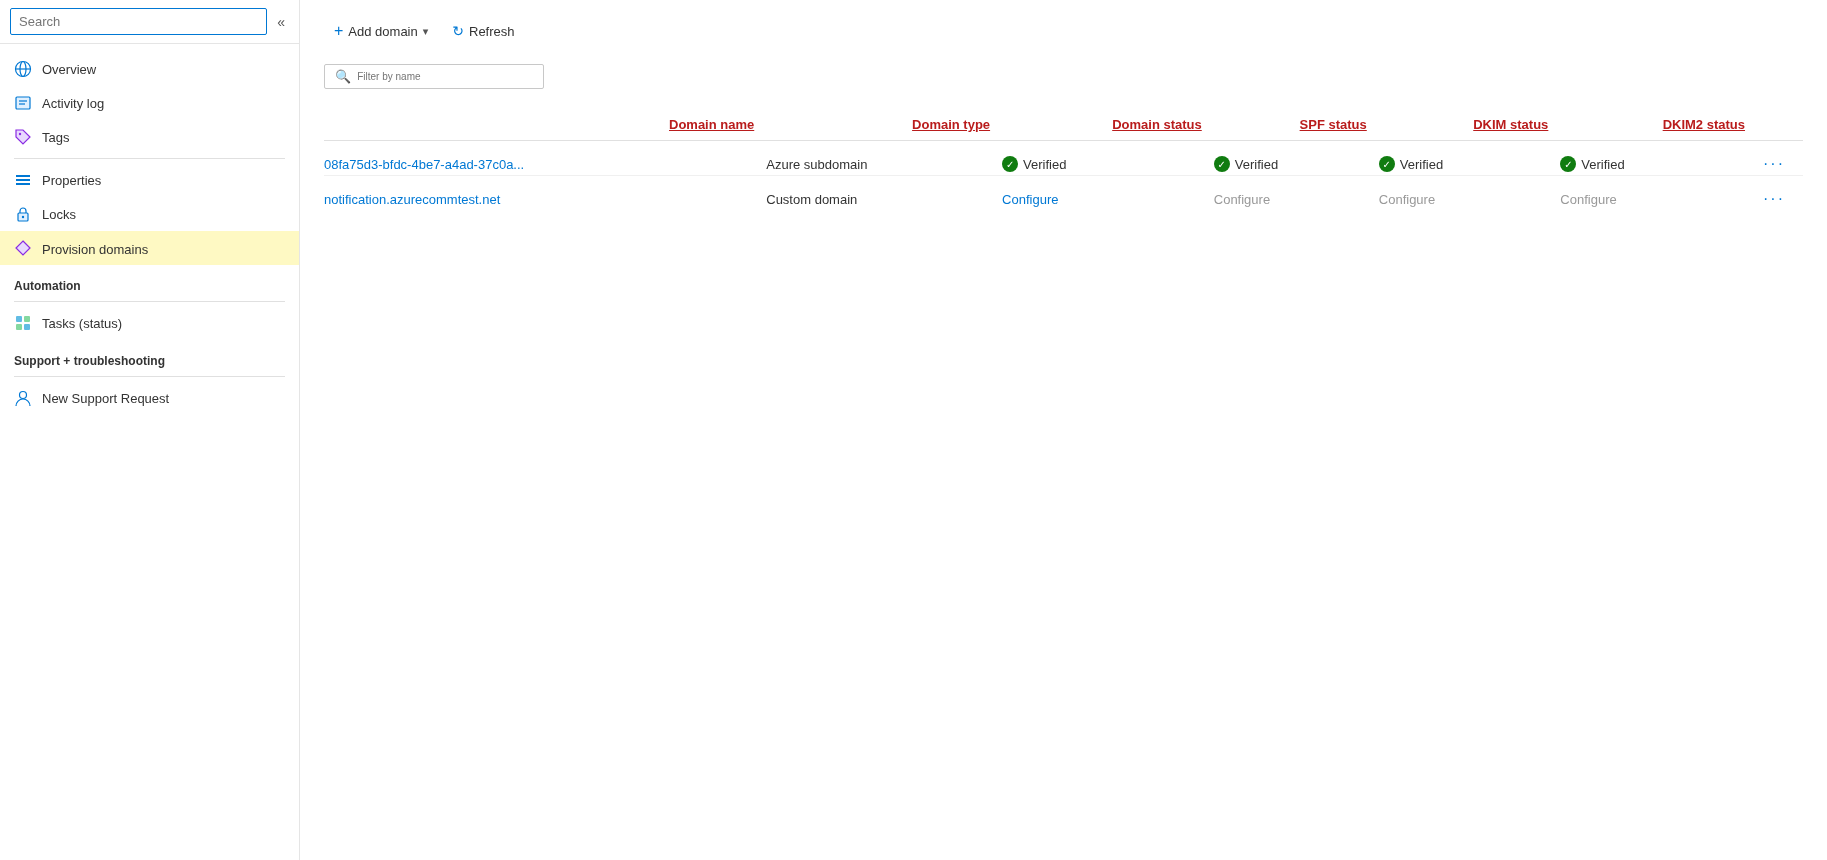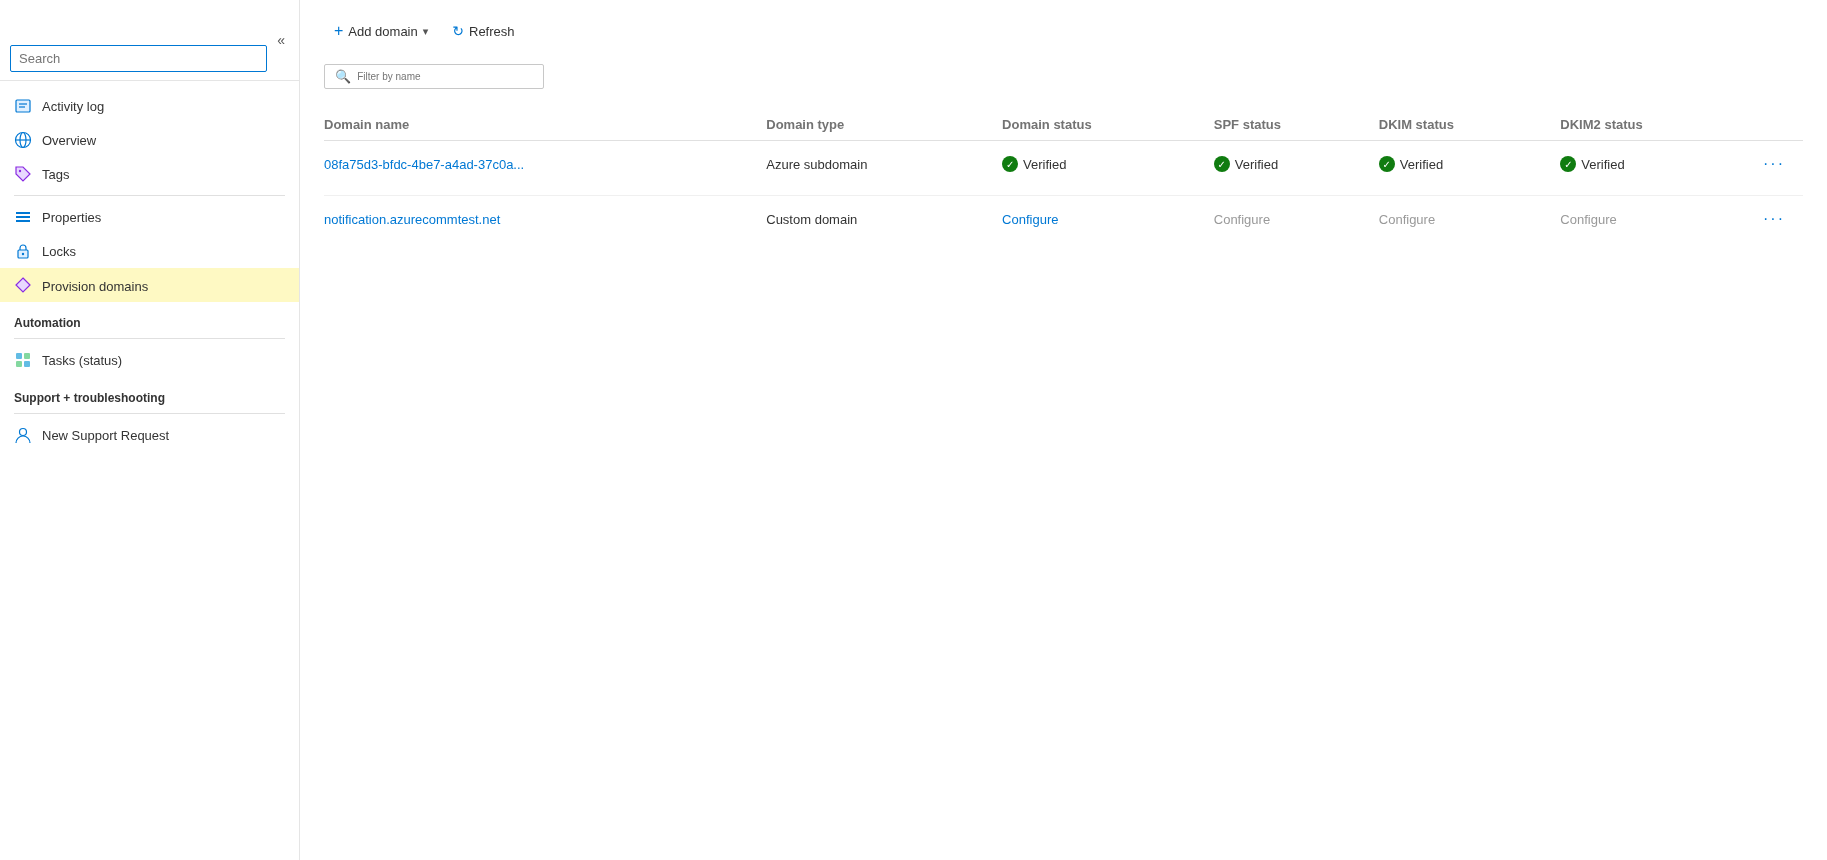"Search" .sidebar-search-wrap input { margin-top: 37px -> none }
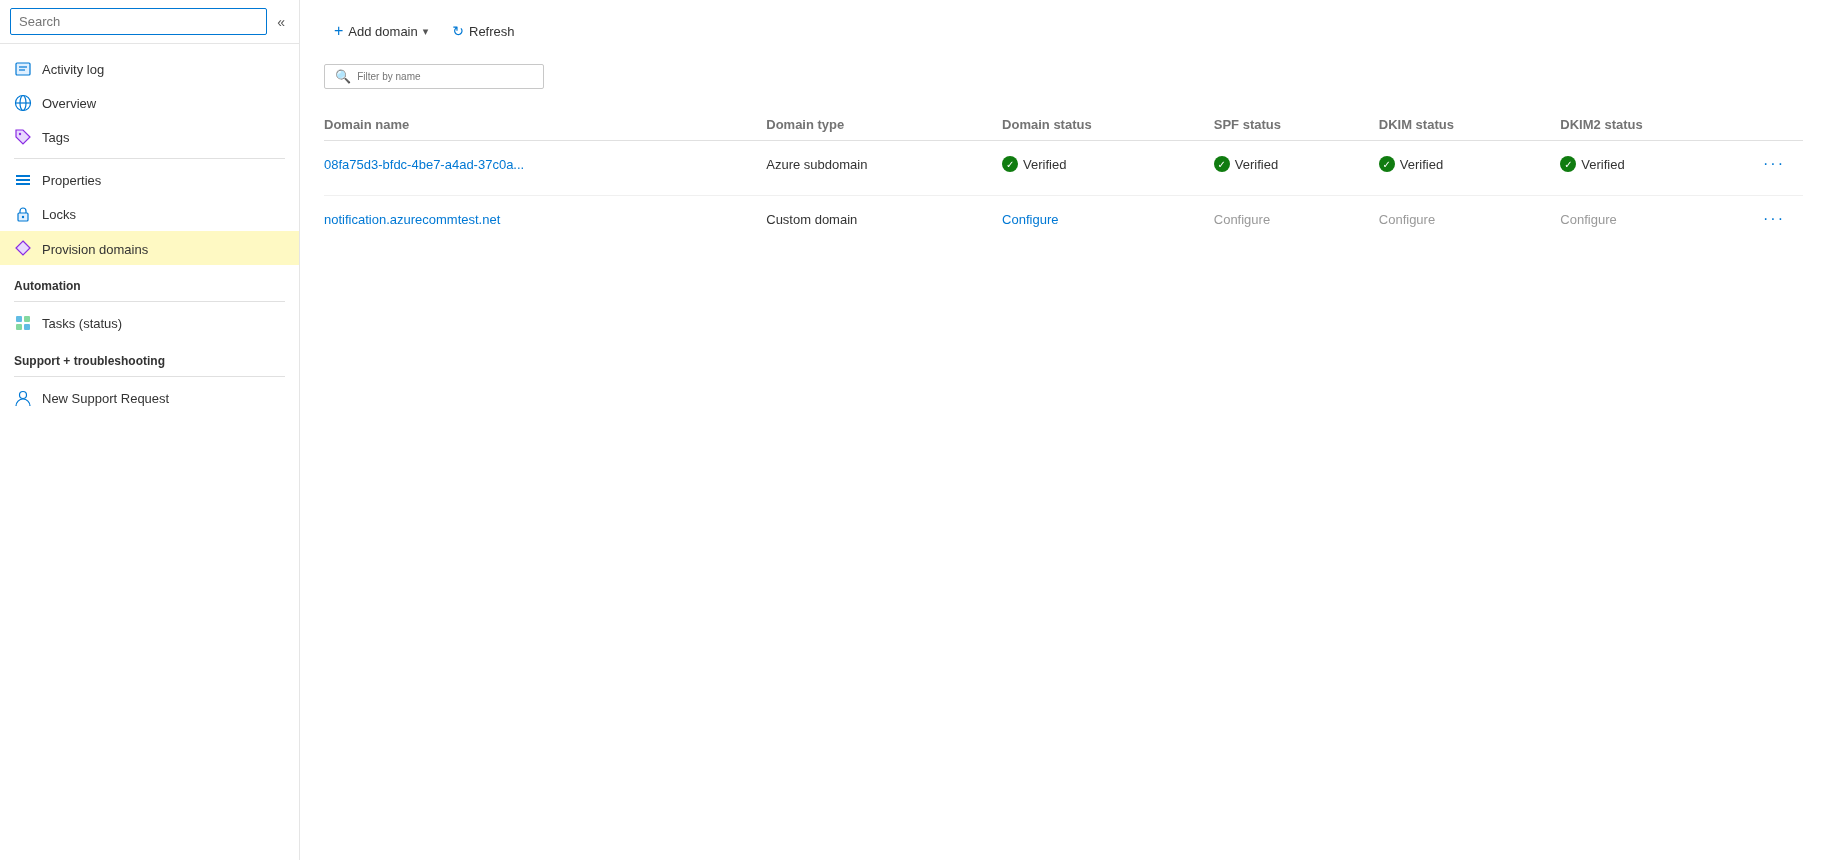"Activity log" div.nav-item { order: before "Overview" -> after "Overview" }
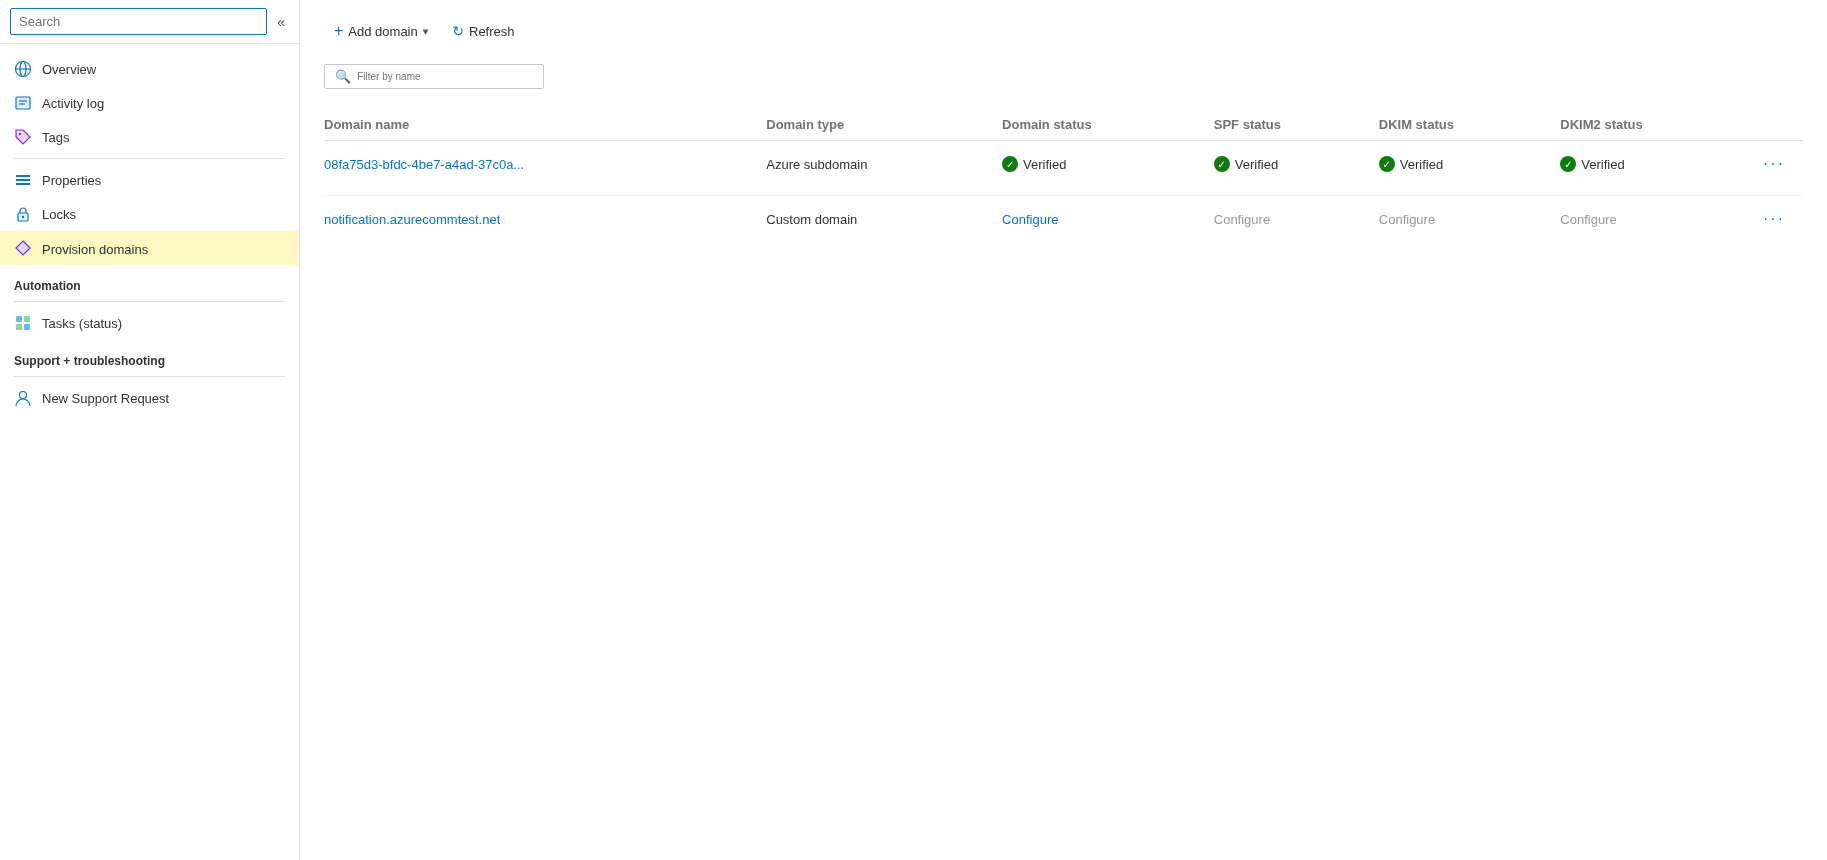"Domain name" .domain-table th { color: #737373 -> #b91c1c; text-align: left -> right; text-decoration: none -> underline }
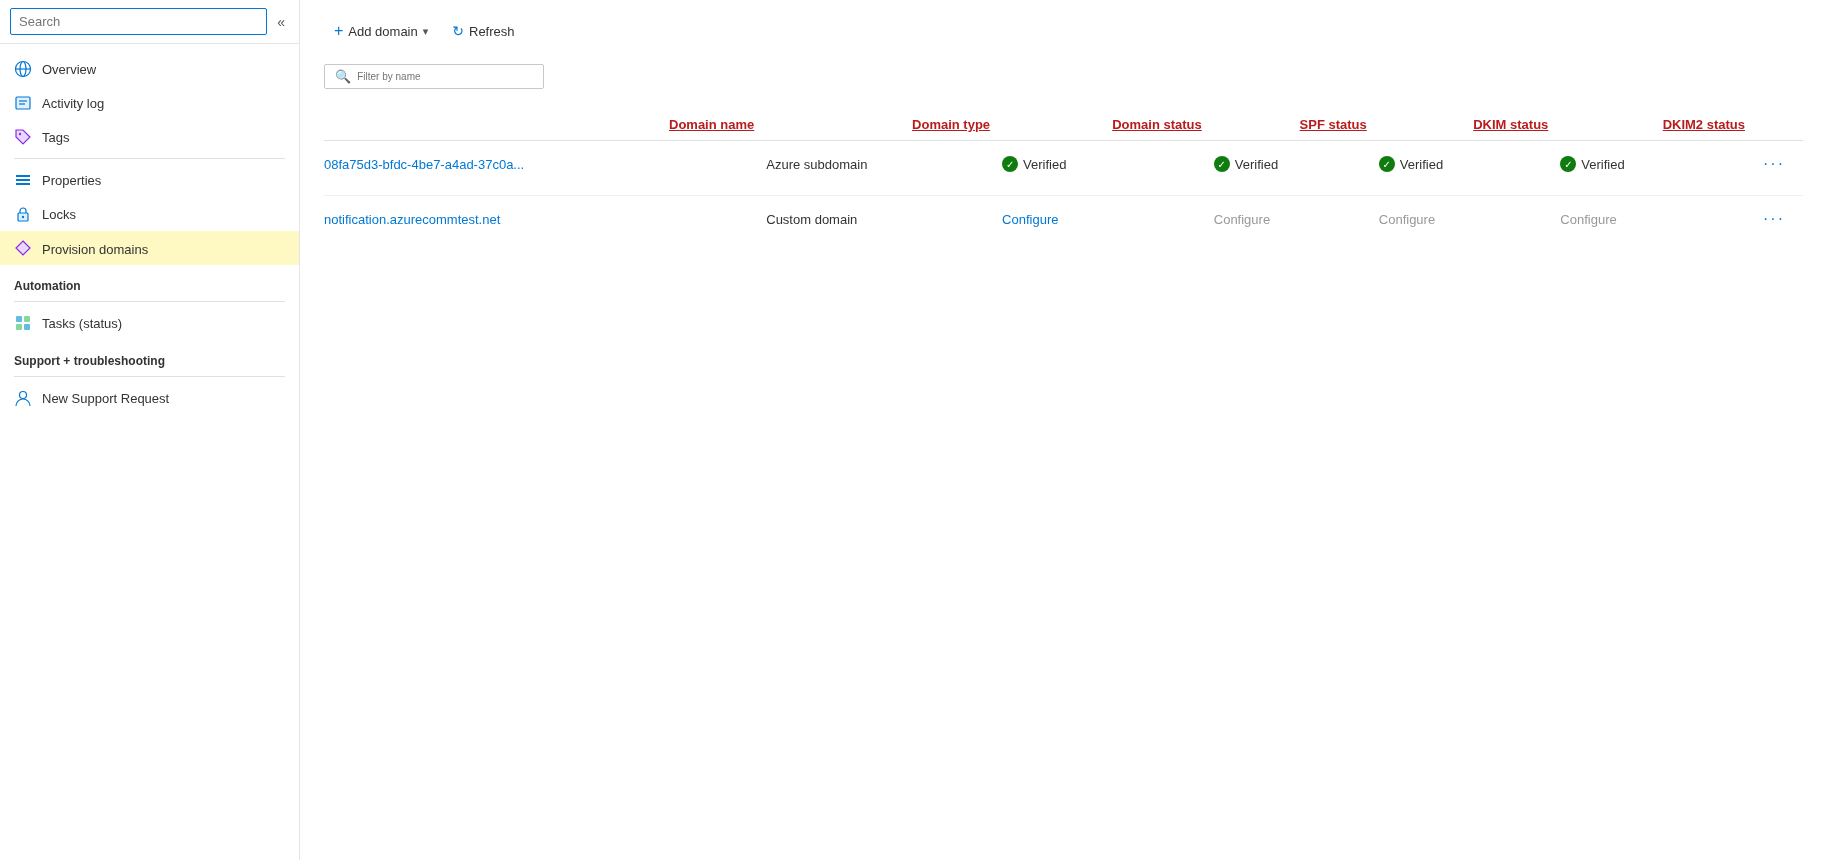"08fa75d3-bfdc-4be7-a4ad-37c0a..." .domain-table td { padding: 12px 12px 20px 0 -> 12px 12px 0 0 }
